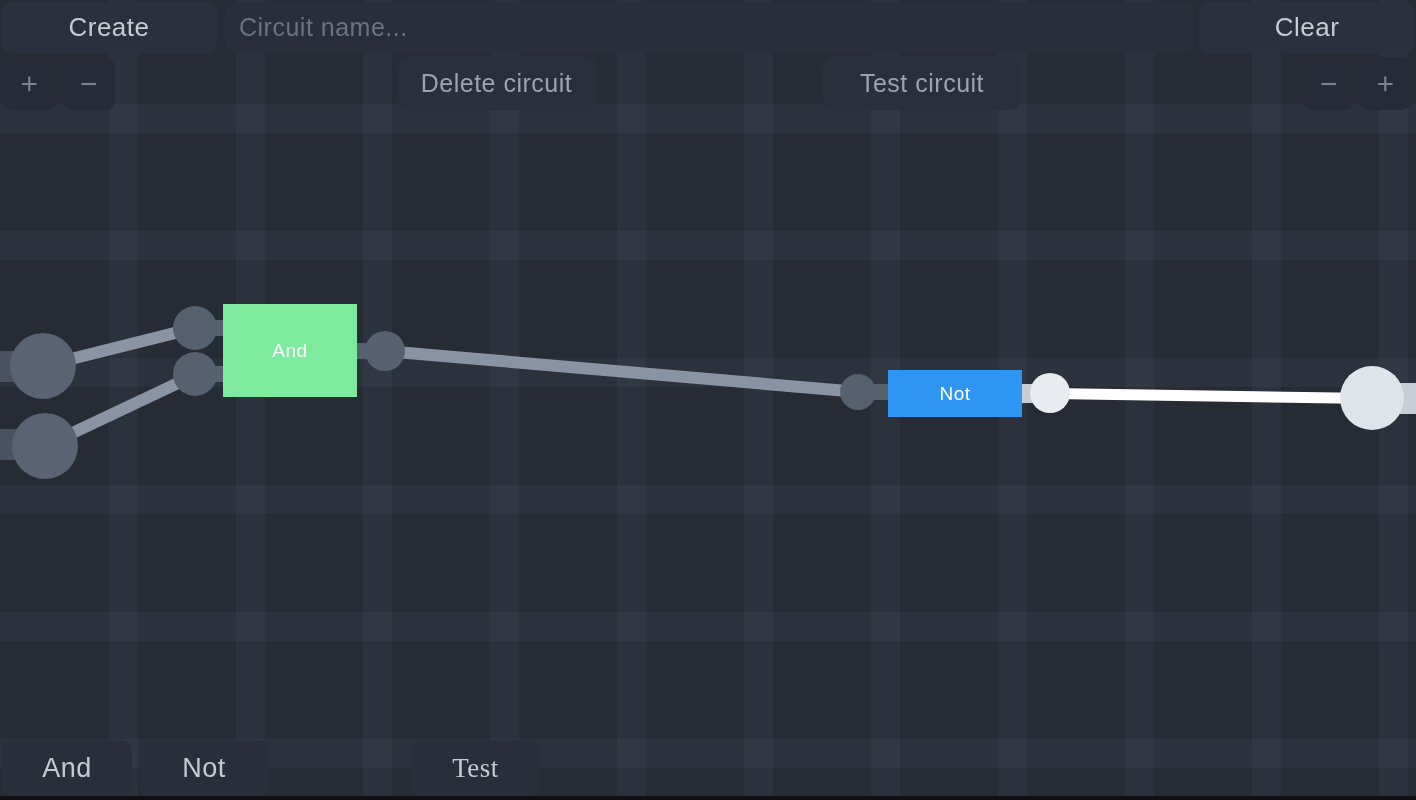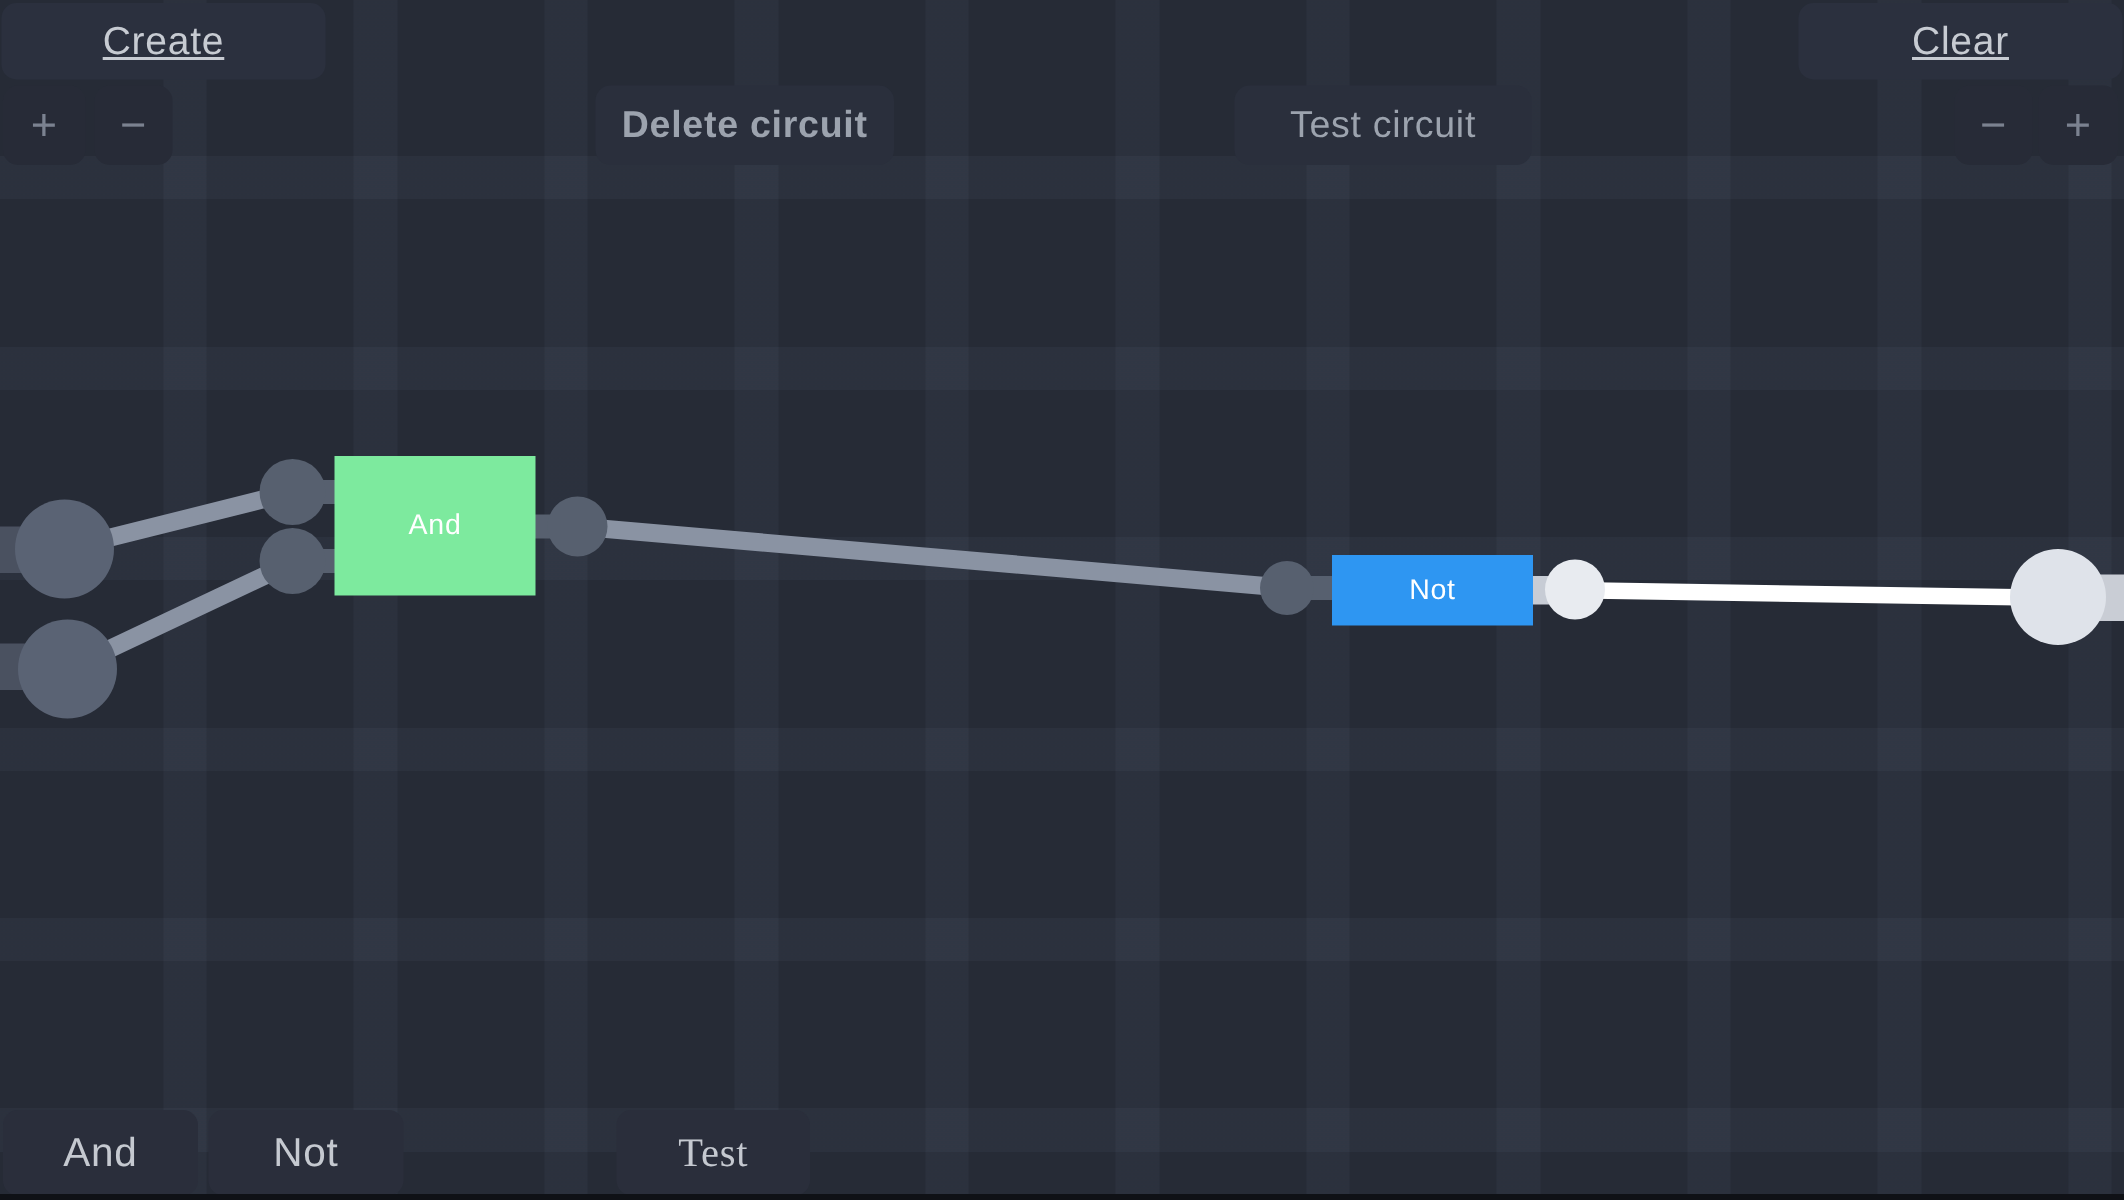"Create" .row1 { text-decoration: underline -> none }
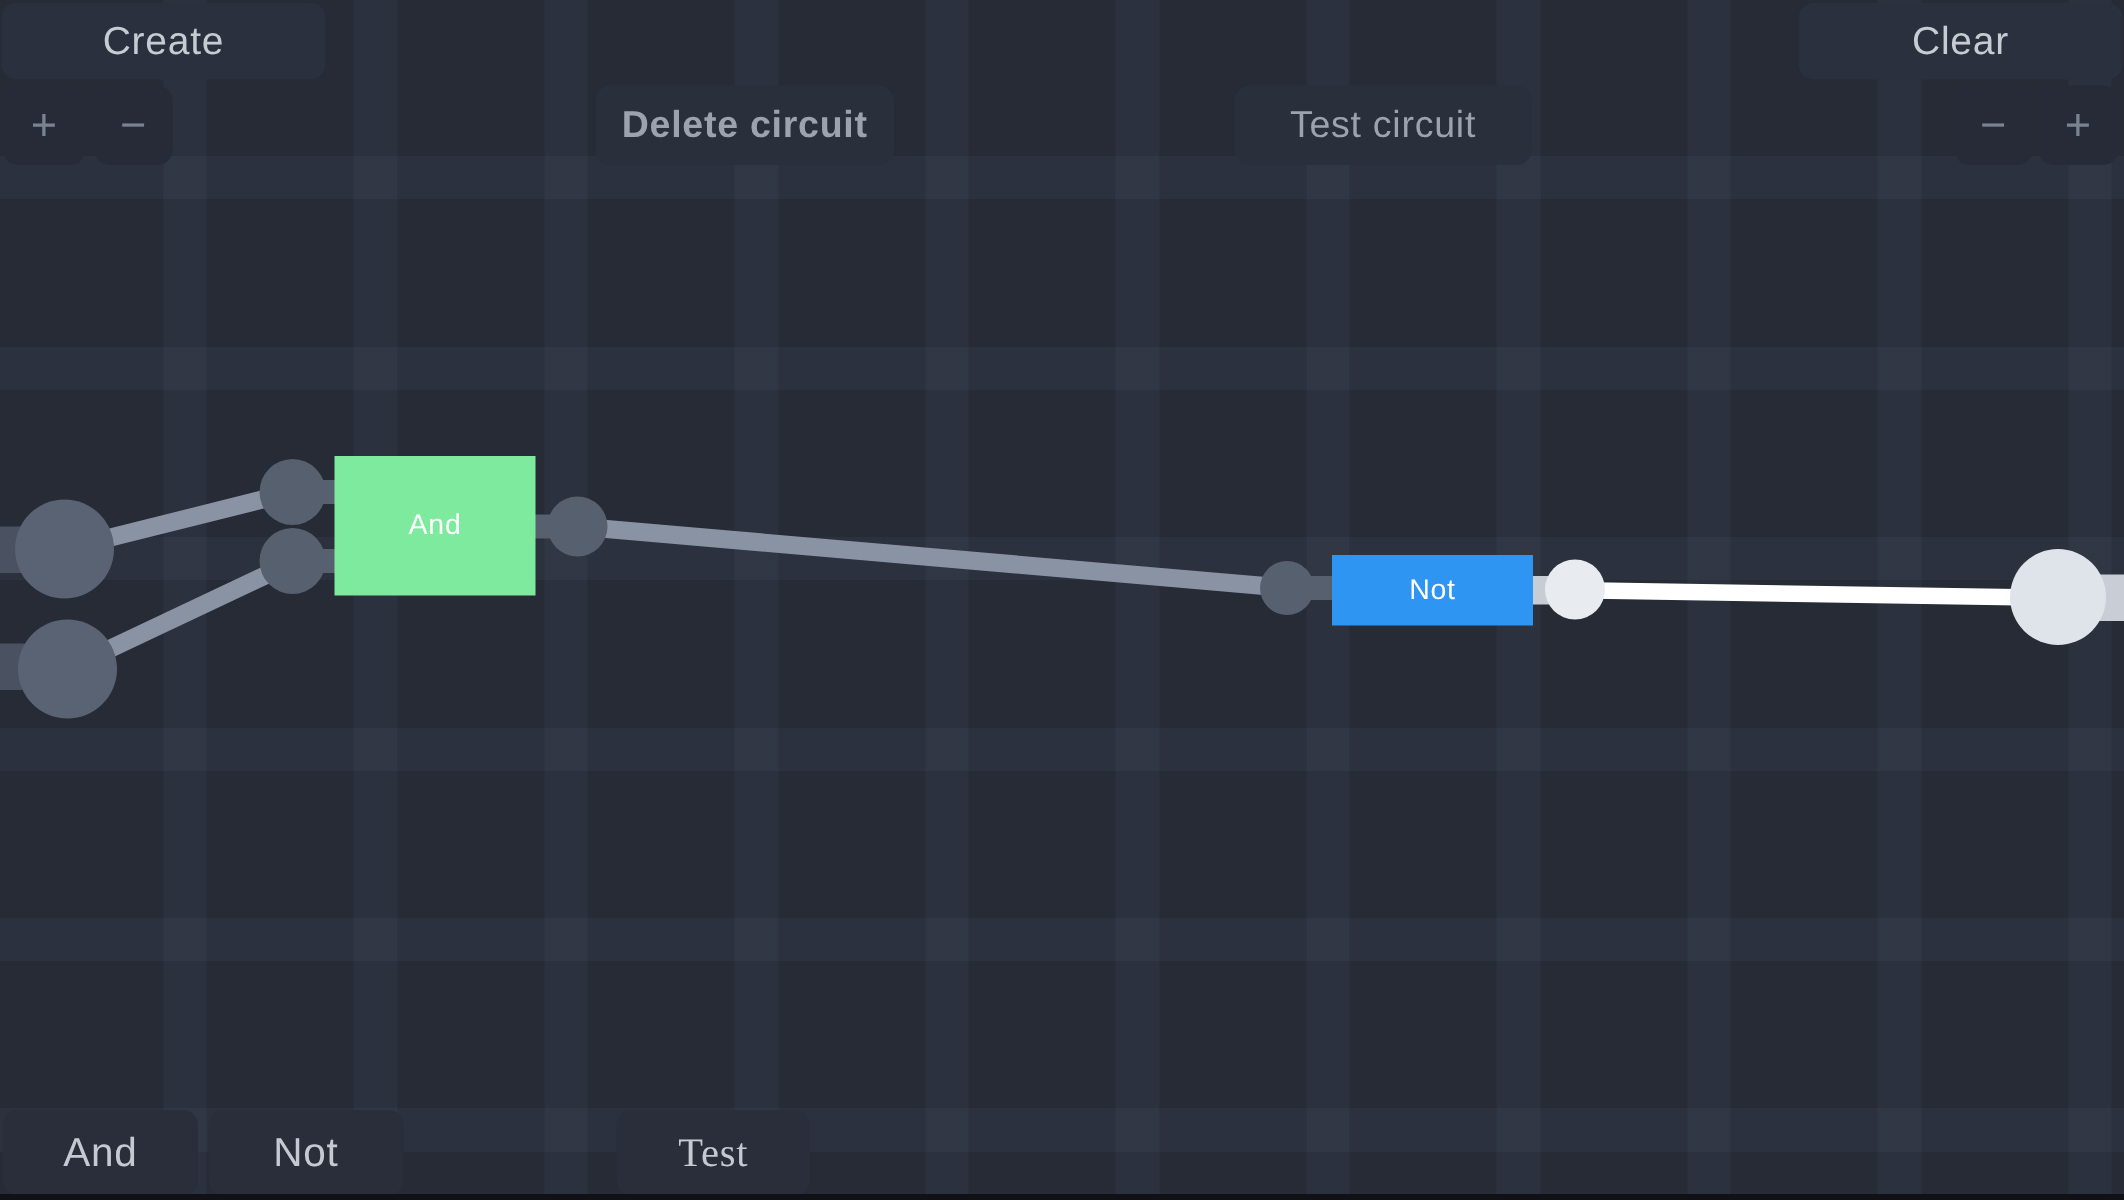"Circuit name..." input { html: none -> <input> }
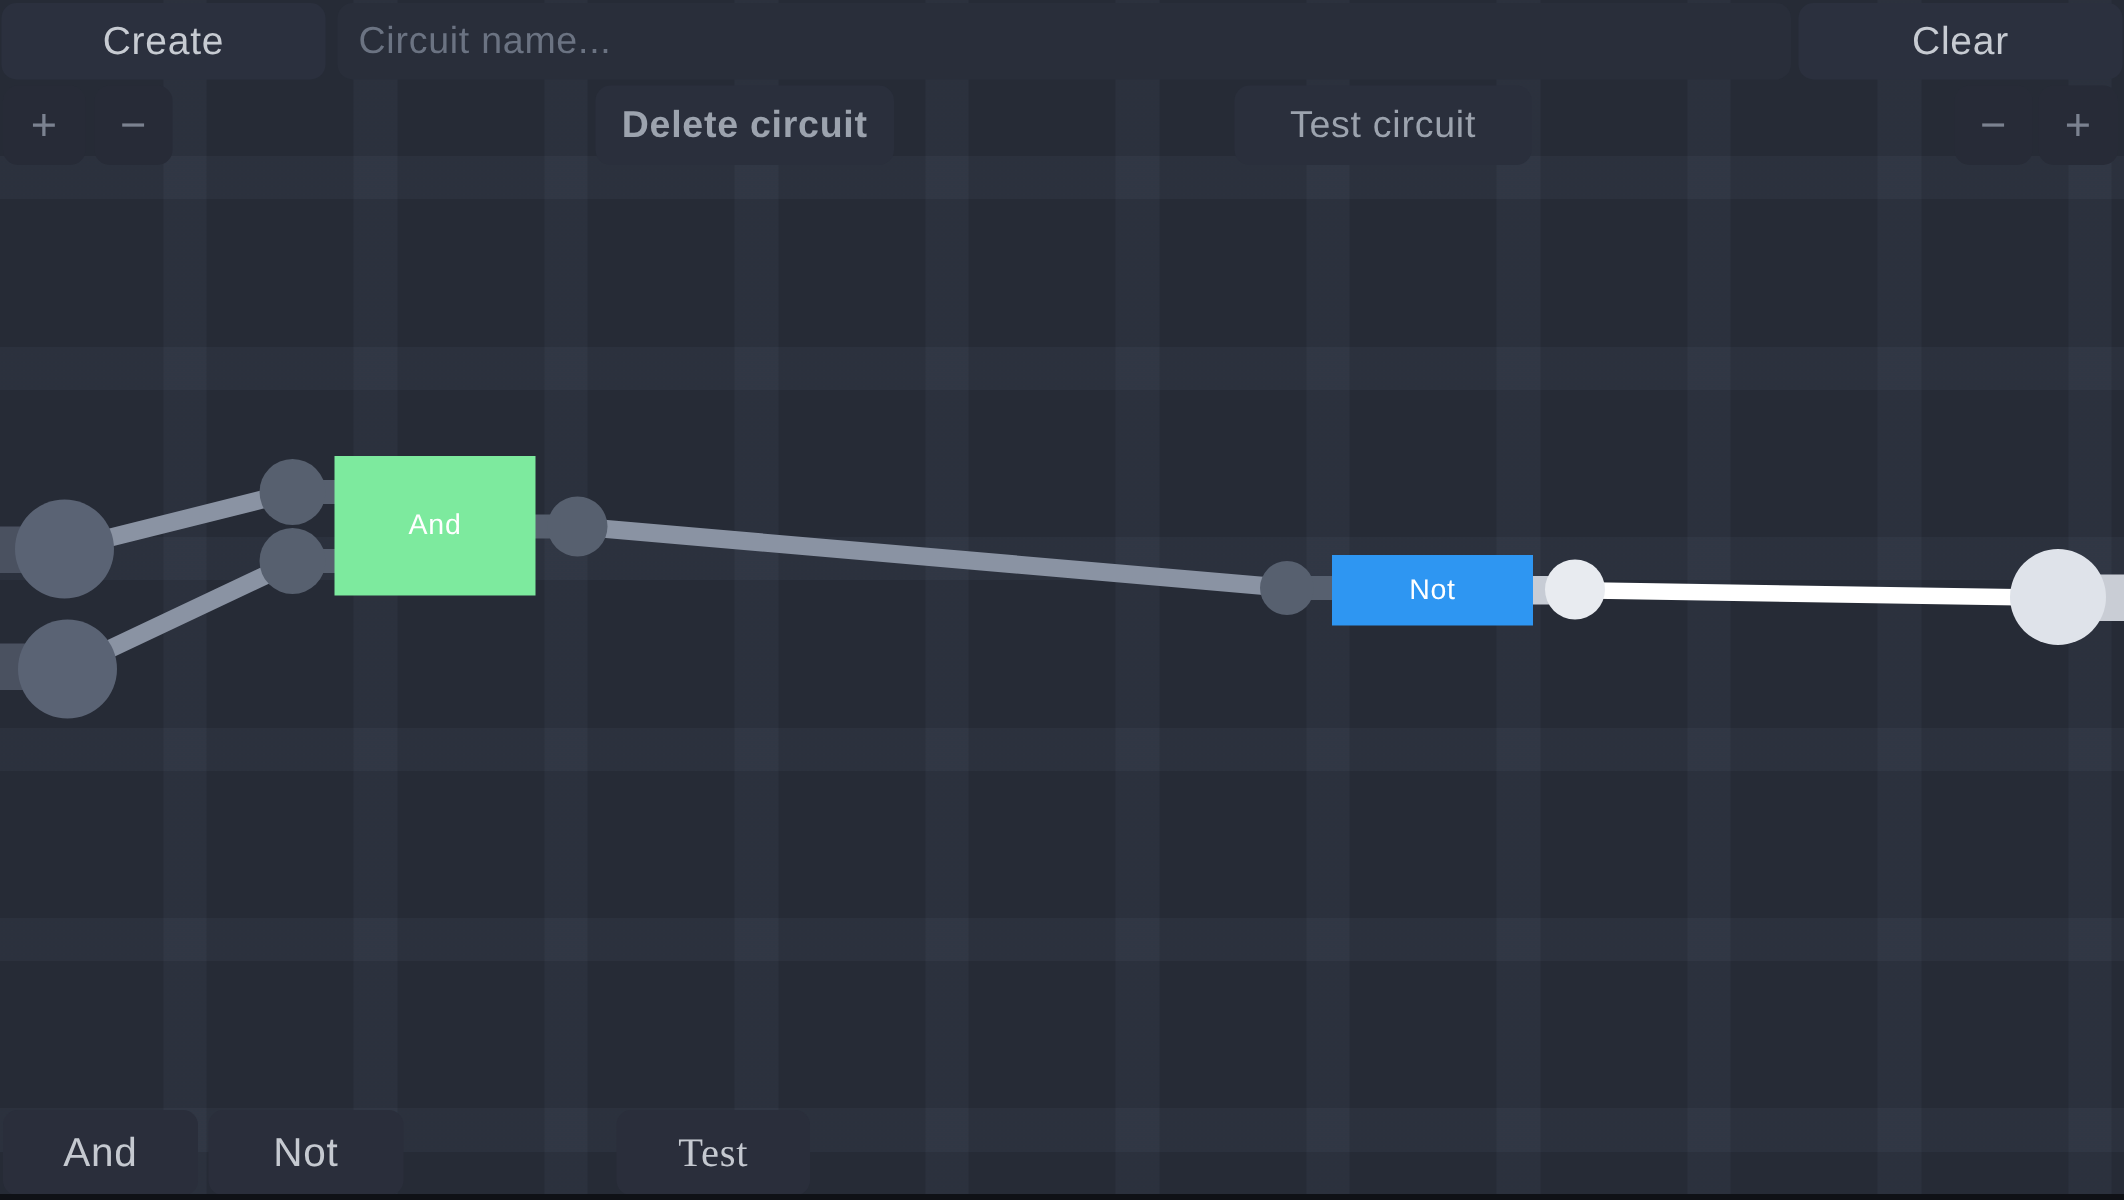"Delete circuit" div.btn { font-weight: bold -> none }
